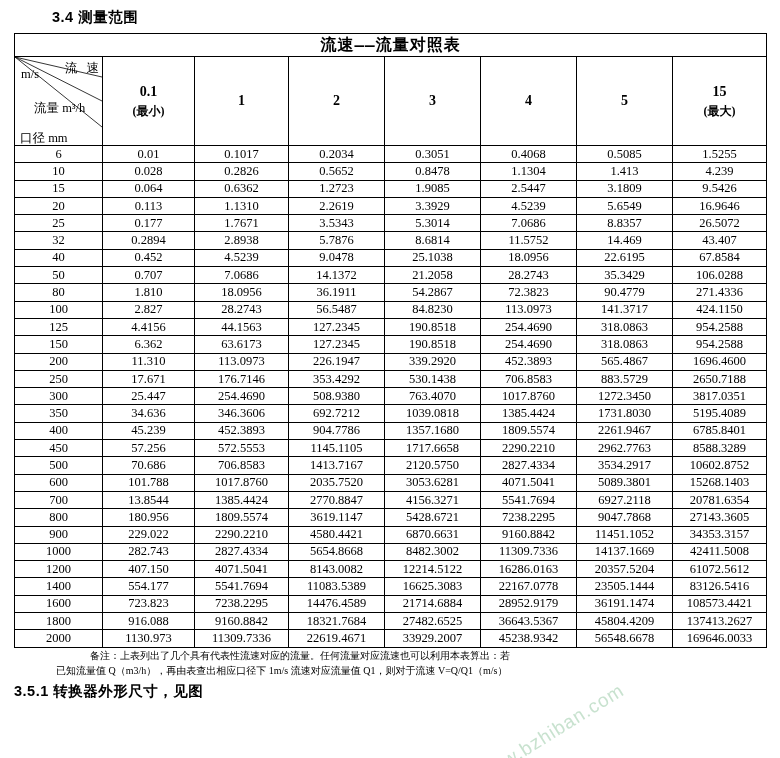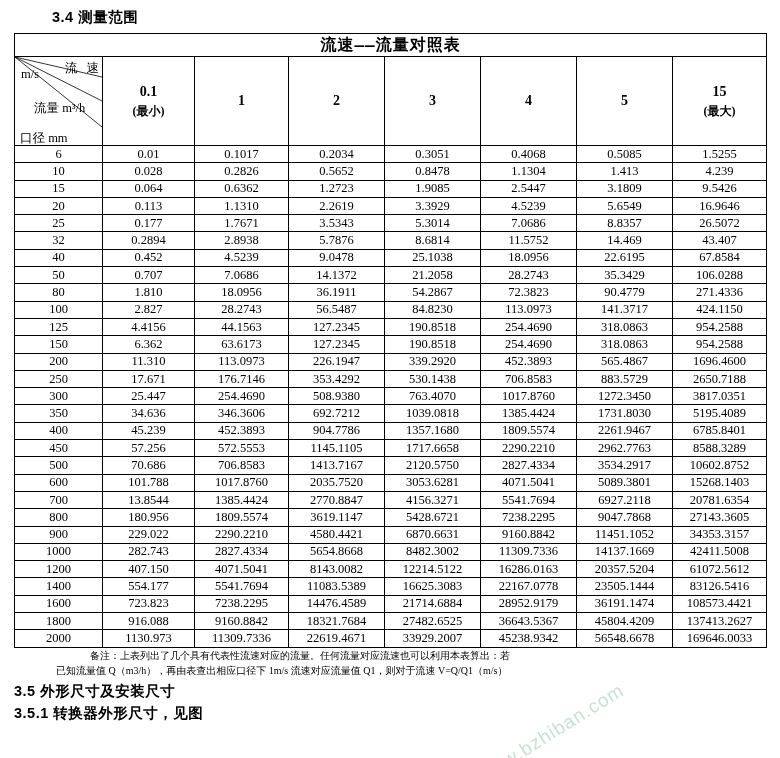"3.5 外形尺寸及安装尺寸" div.heading-bottom { html: <div>3.5 外形尺寸及安装尺寸</div> -> none }
